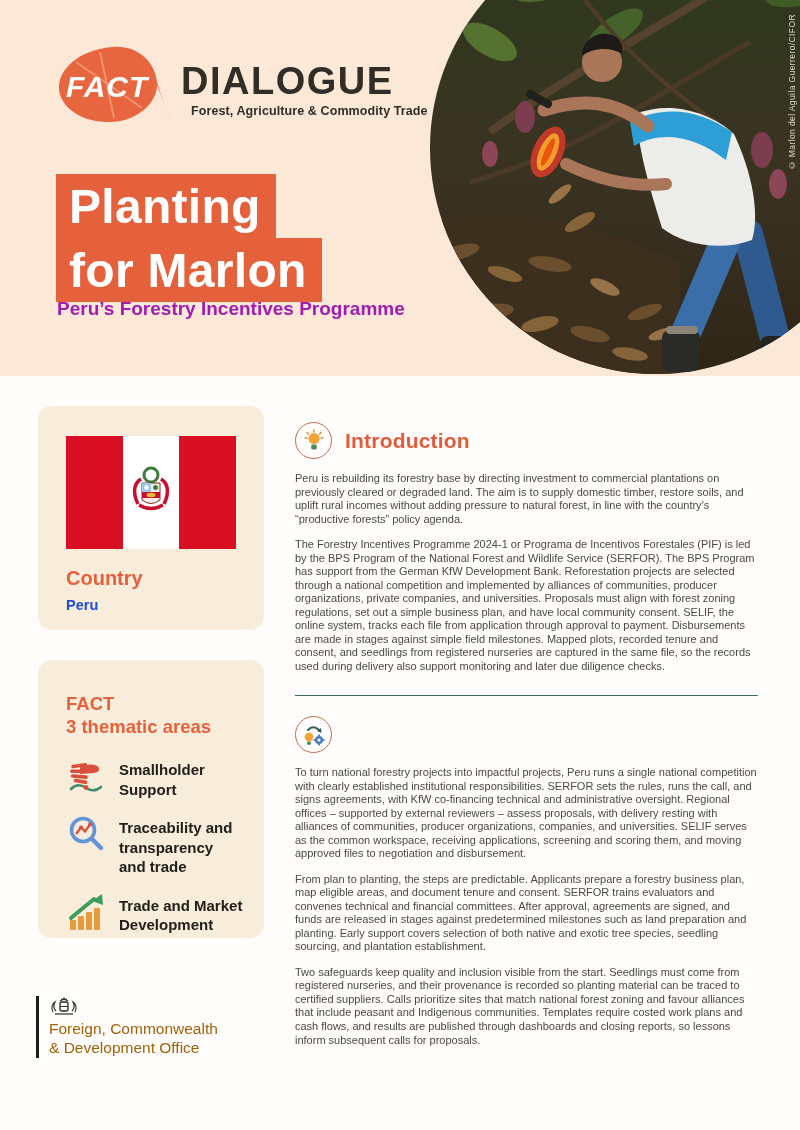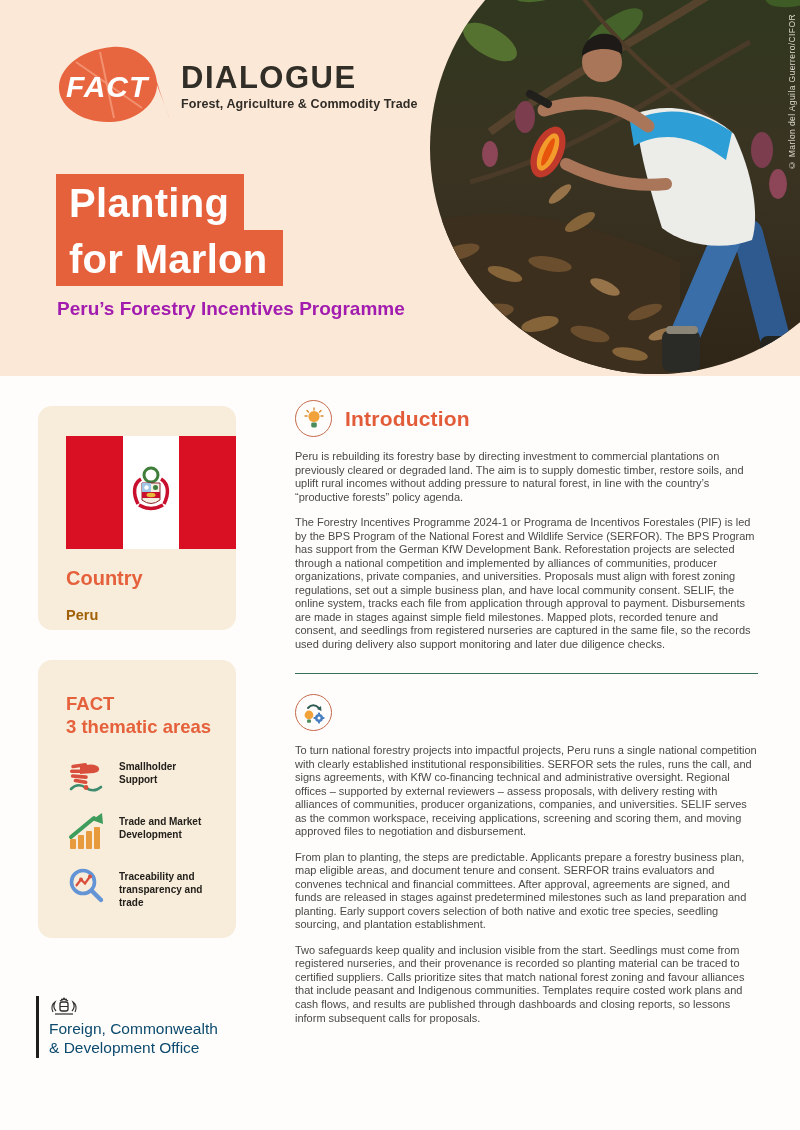"DIALOGUE" .brand-dialogue { font-size: 31px -> 38px }
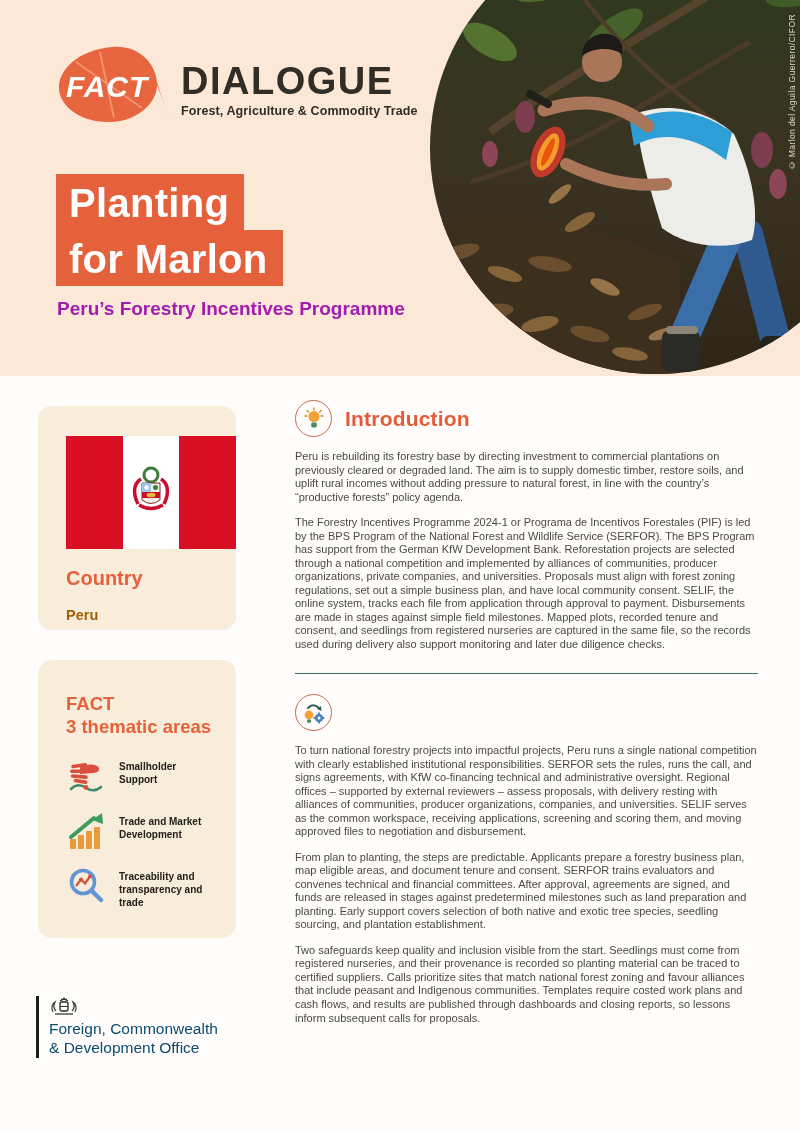"Forest, Agriculture & Commodity Trade" .brand-tagline { margin-left: none -> 10px }
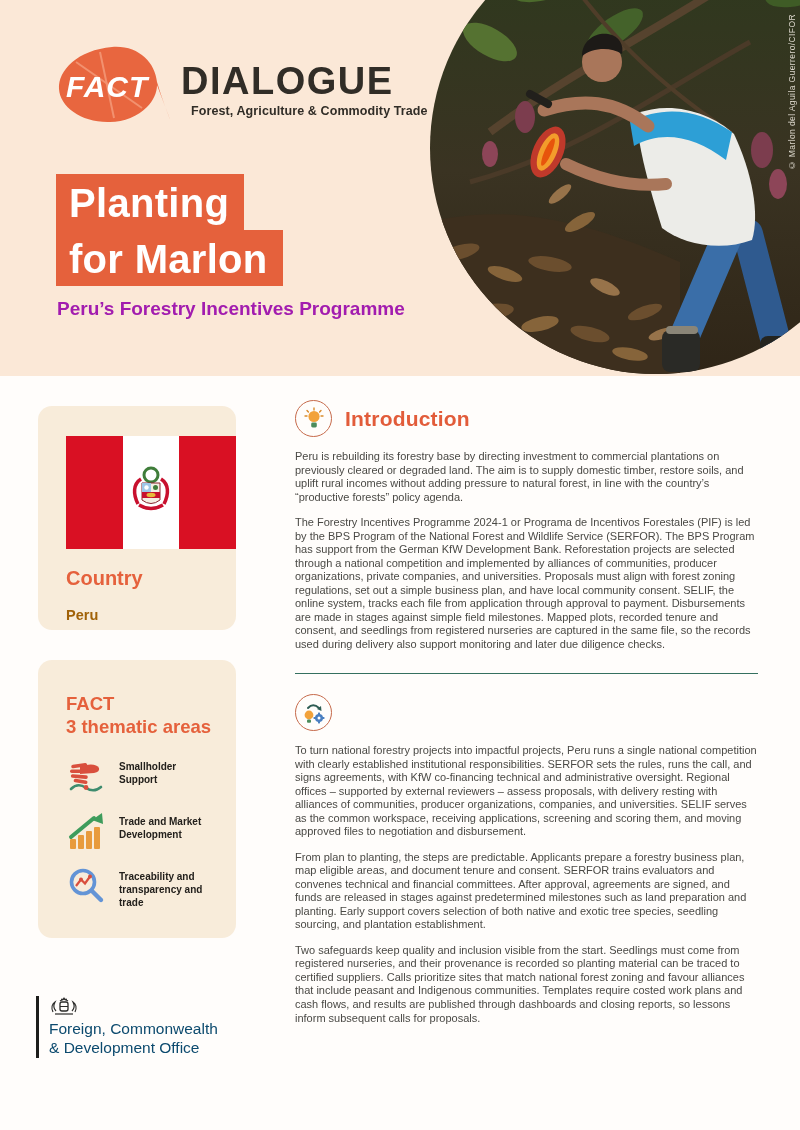"Planting" .title-line { font-size: 40px -> 48px }
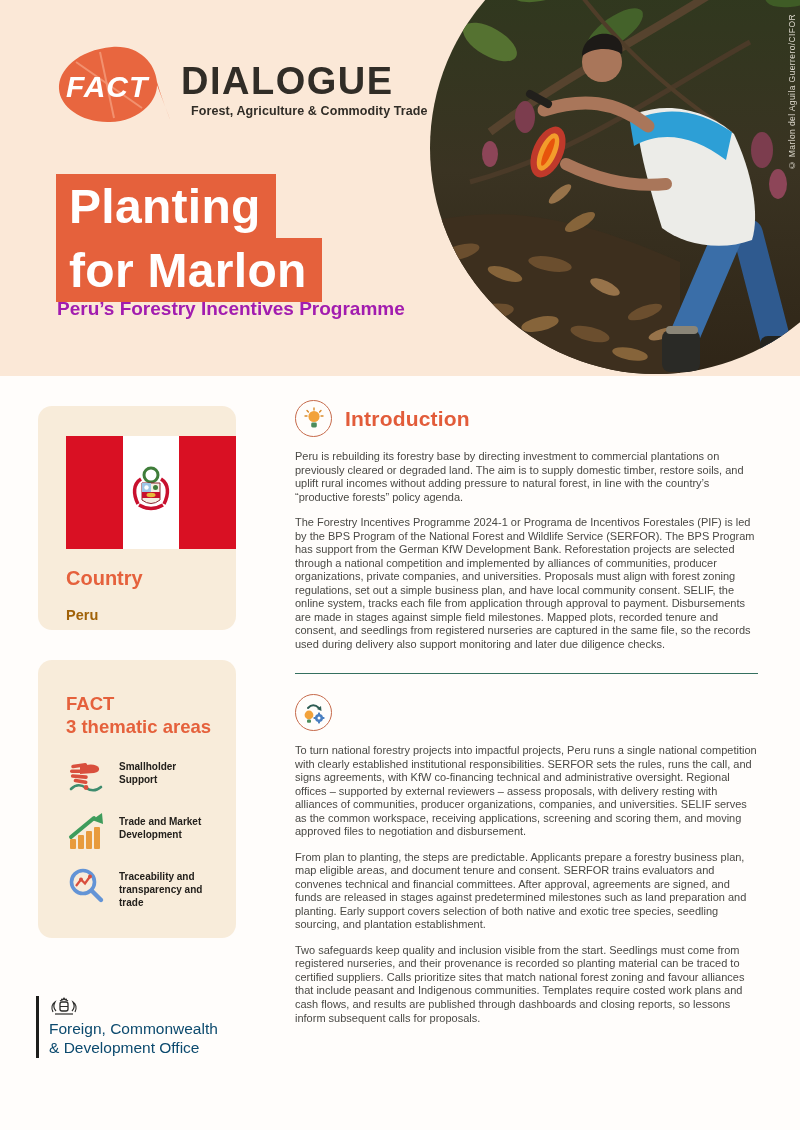"Introduction" .content { top: 400px -> 422px }
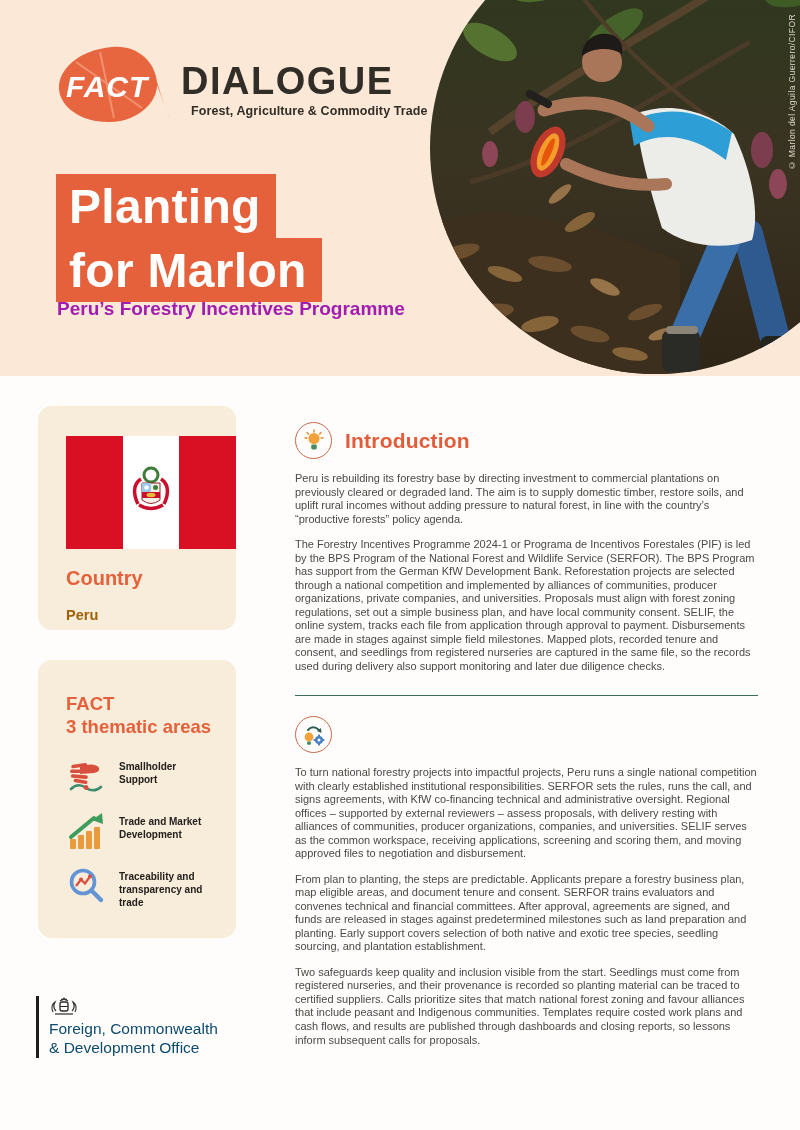"Country" .card { width: 198px -> 226px }
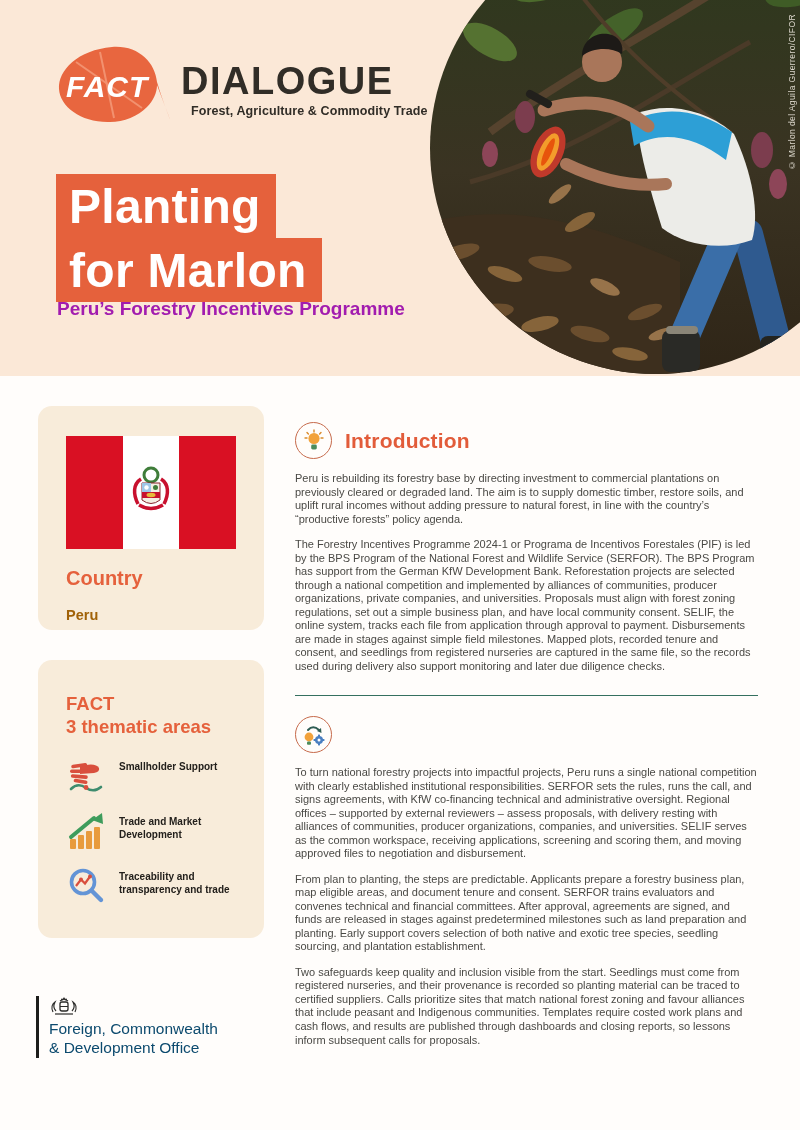"Peru" .country-value { color: #a16207 -> #1d4ed8; margin-top: 17px -> 7px }
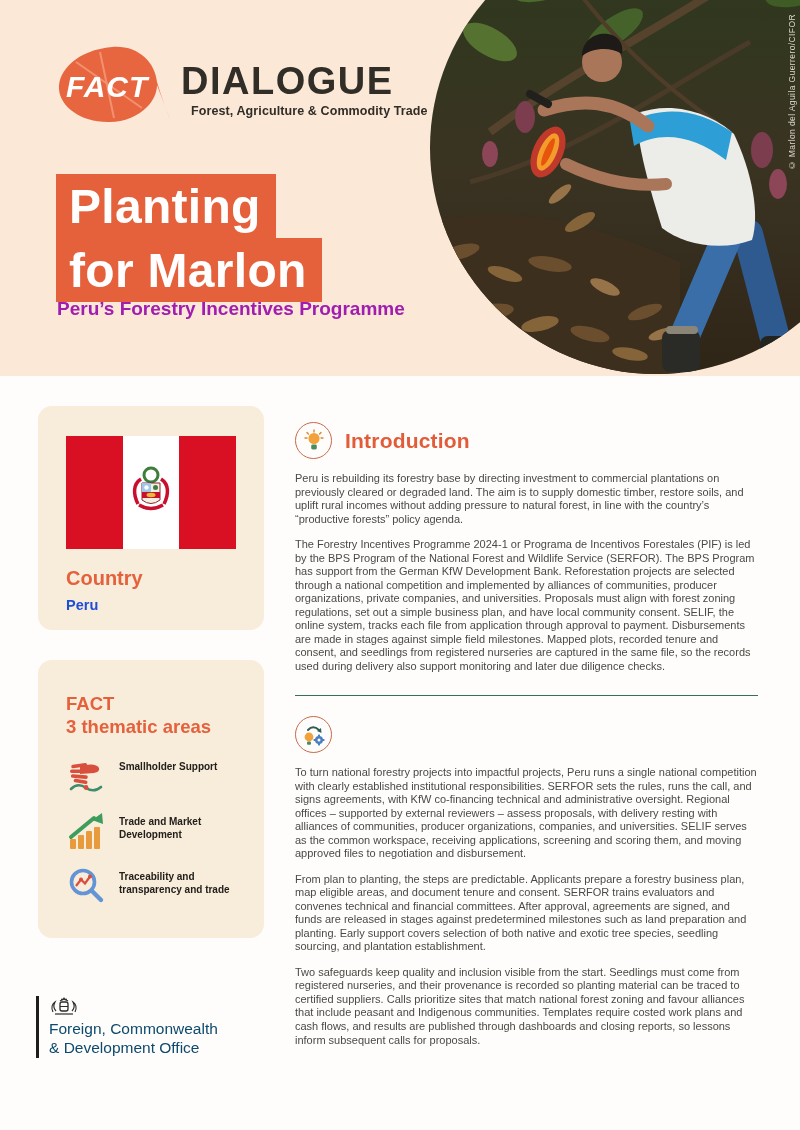"Smallholder Support" .fact-label { font-size: 10px -> 15px }
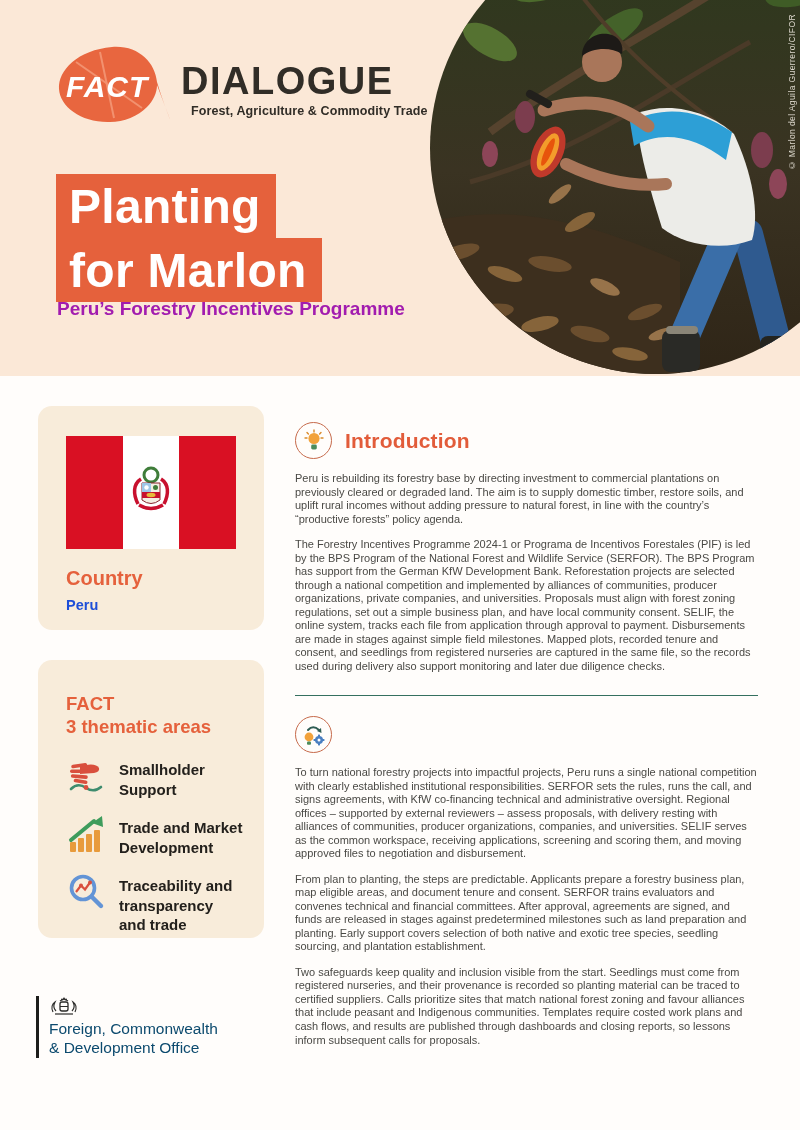"Trade and Market Development" div.fact-item { order: before "Traceability and transparency and trade" -> after "Traceability and transparency and trade" }
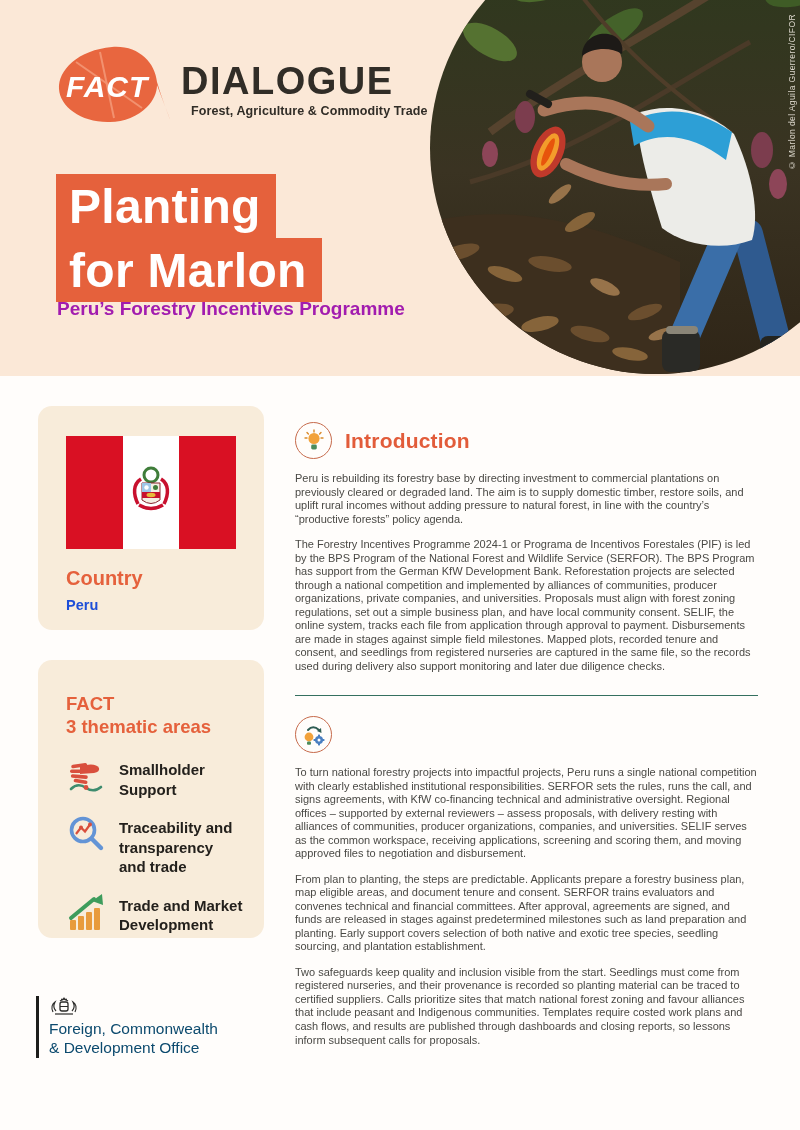"Foreign, Commonwealth" .fcdo-line { color: #0c4a6e -> #a16207 }
